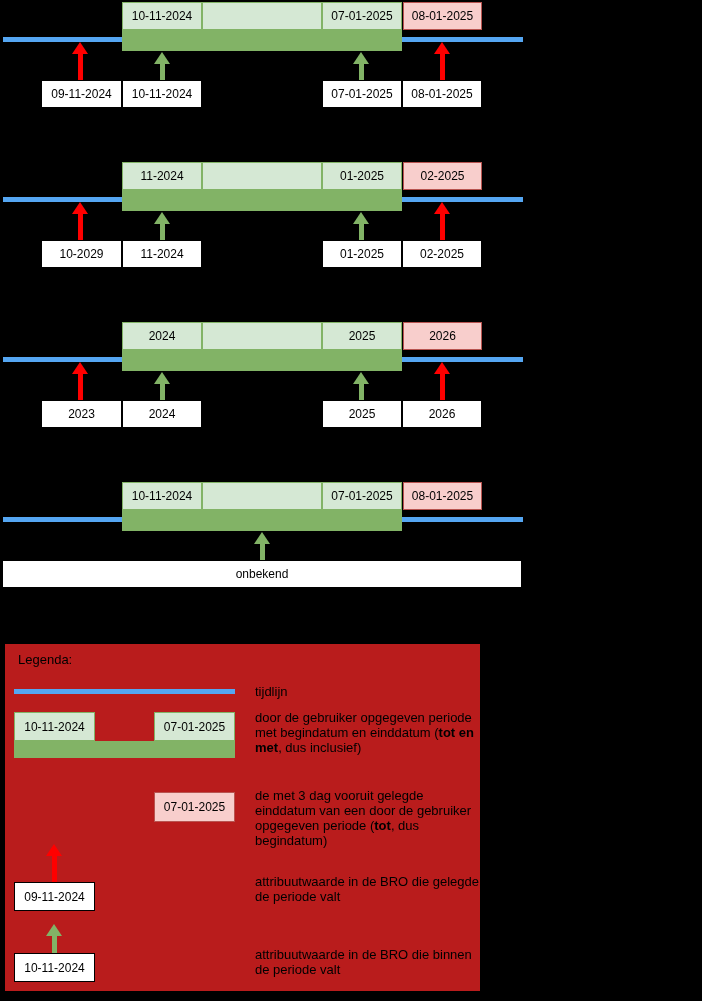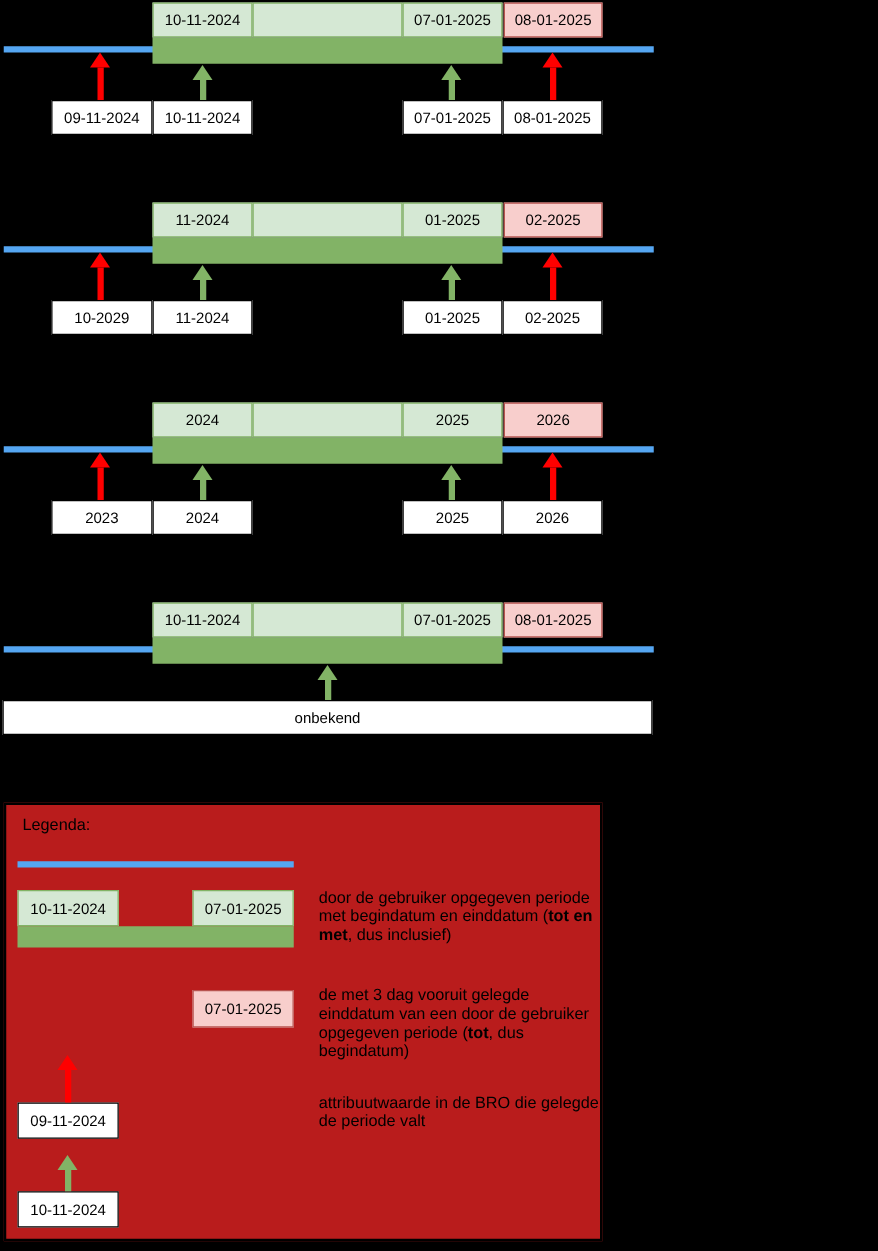"tijdlijn" div.lg-text { html: none -> <div>tijdlijn</div> }
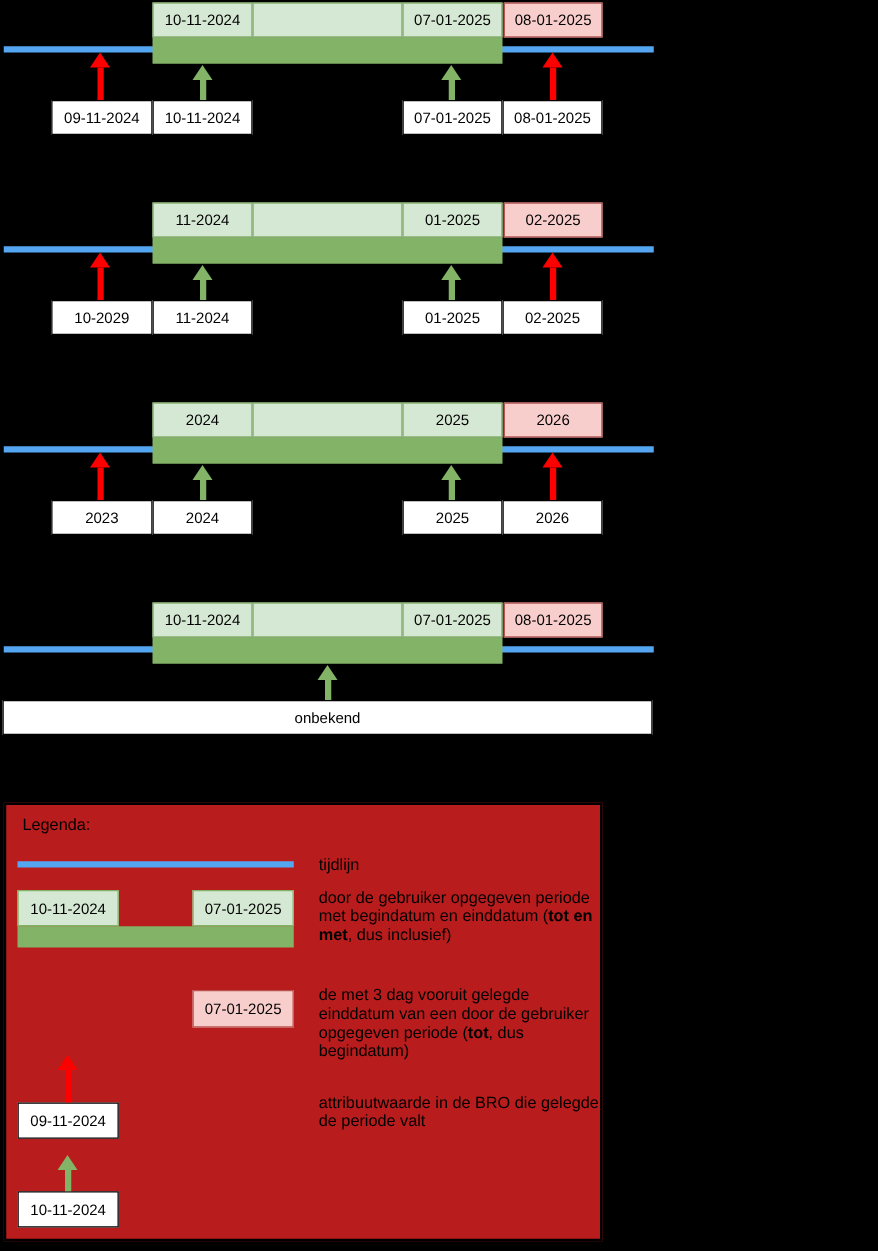"attribuutwaarde in de BRO die binnen" div.lg-text { html: none -> <div>attribuutwaarde in de BRO die binnen de periode valt</div> }
